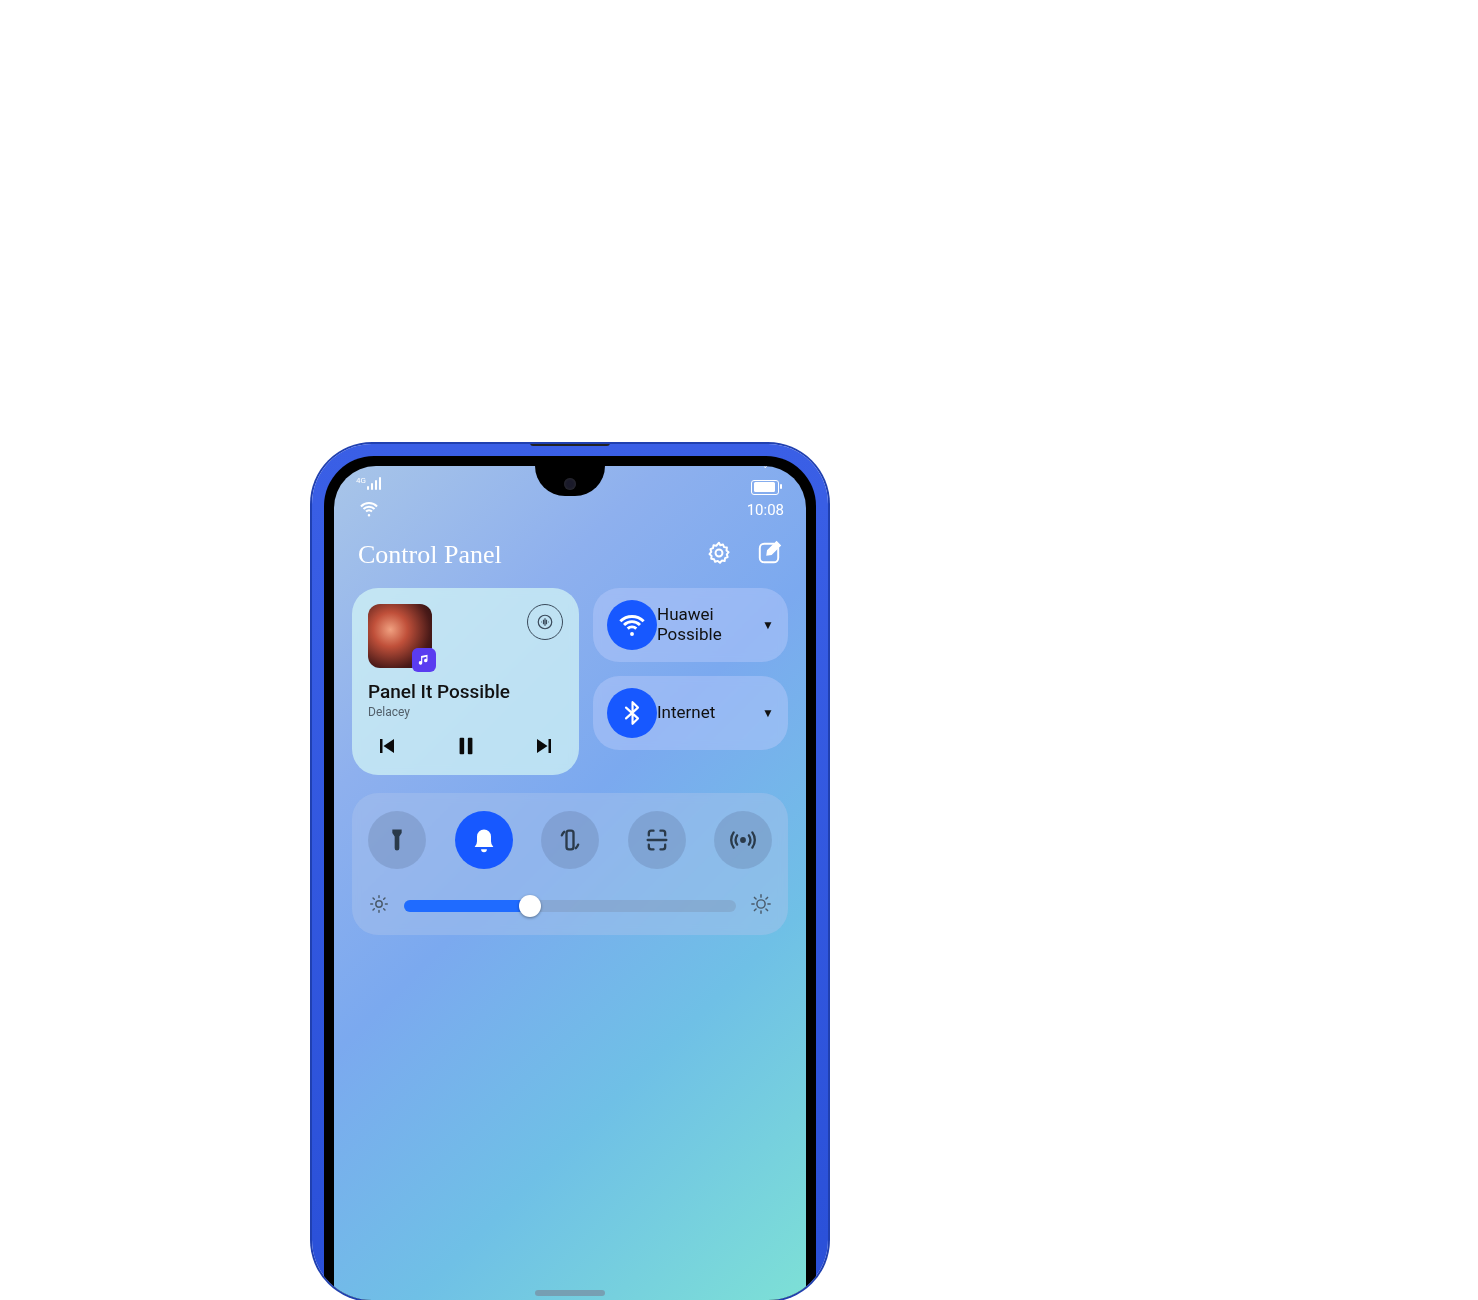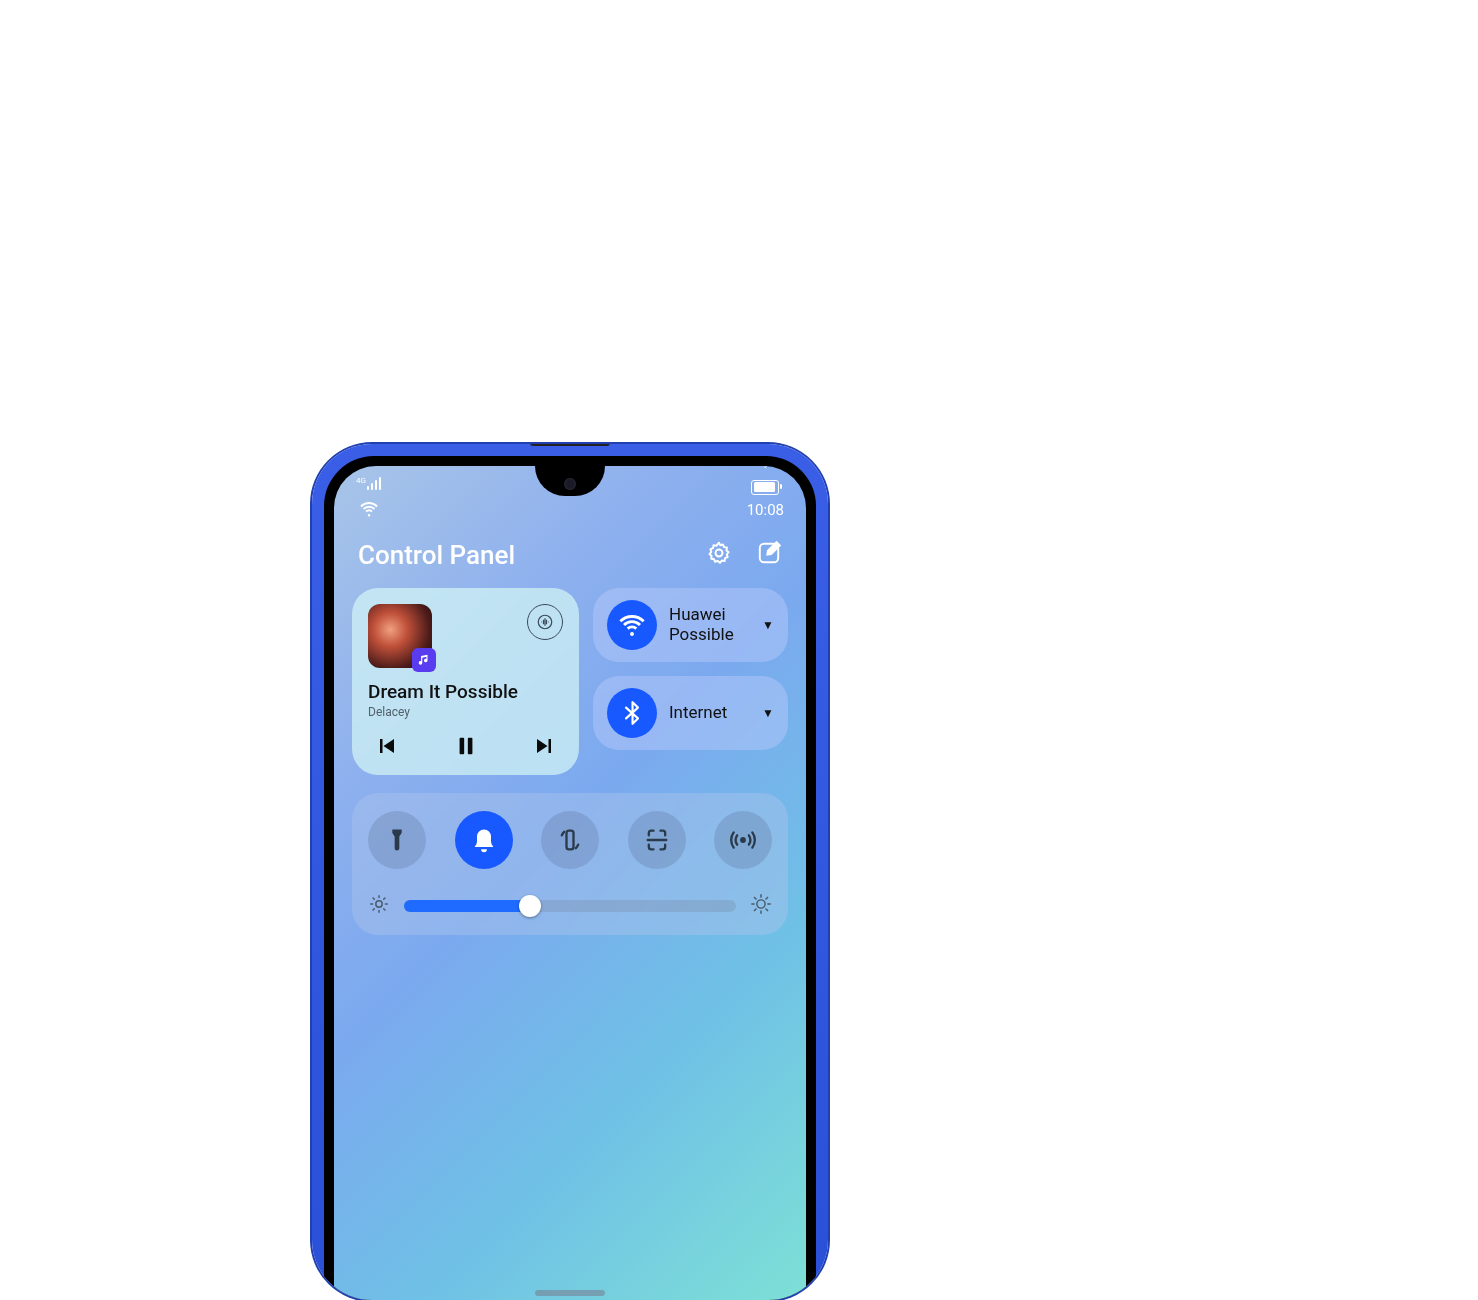"Control Panel" .header { font-family: none -> Liberation Serif, serif }
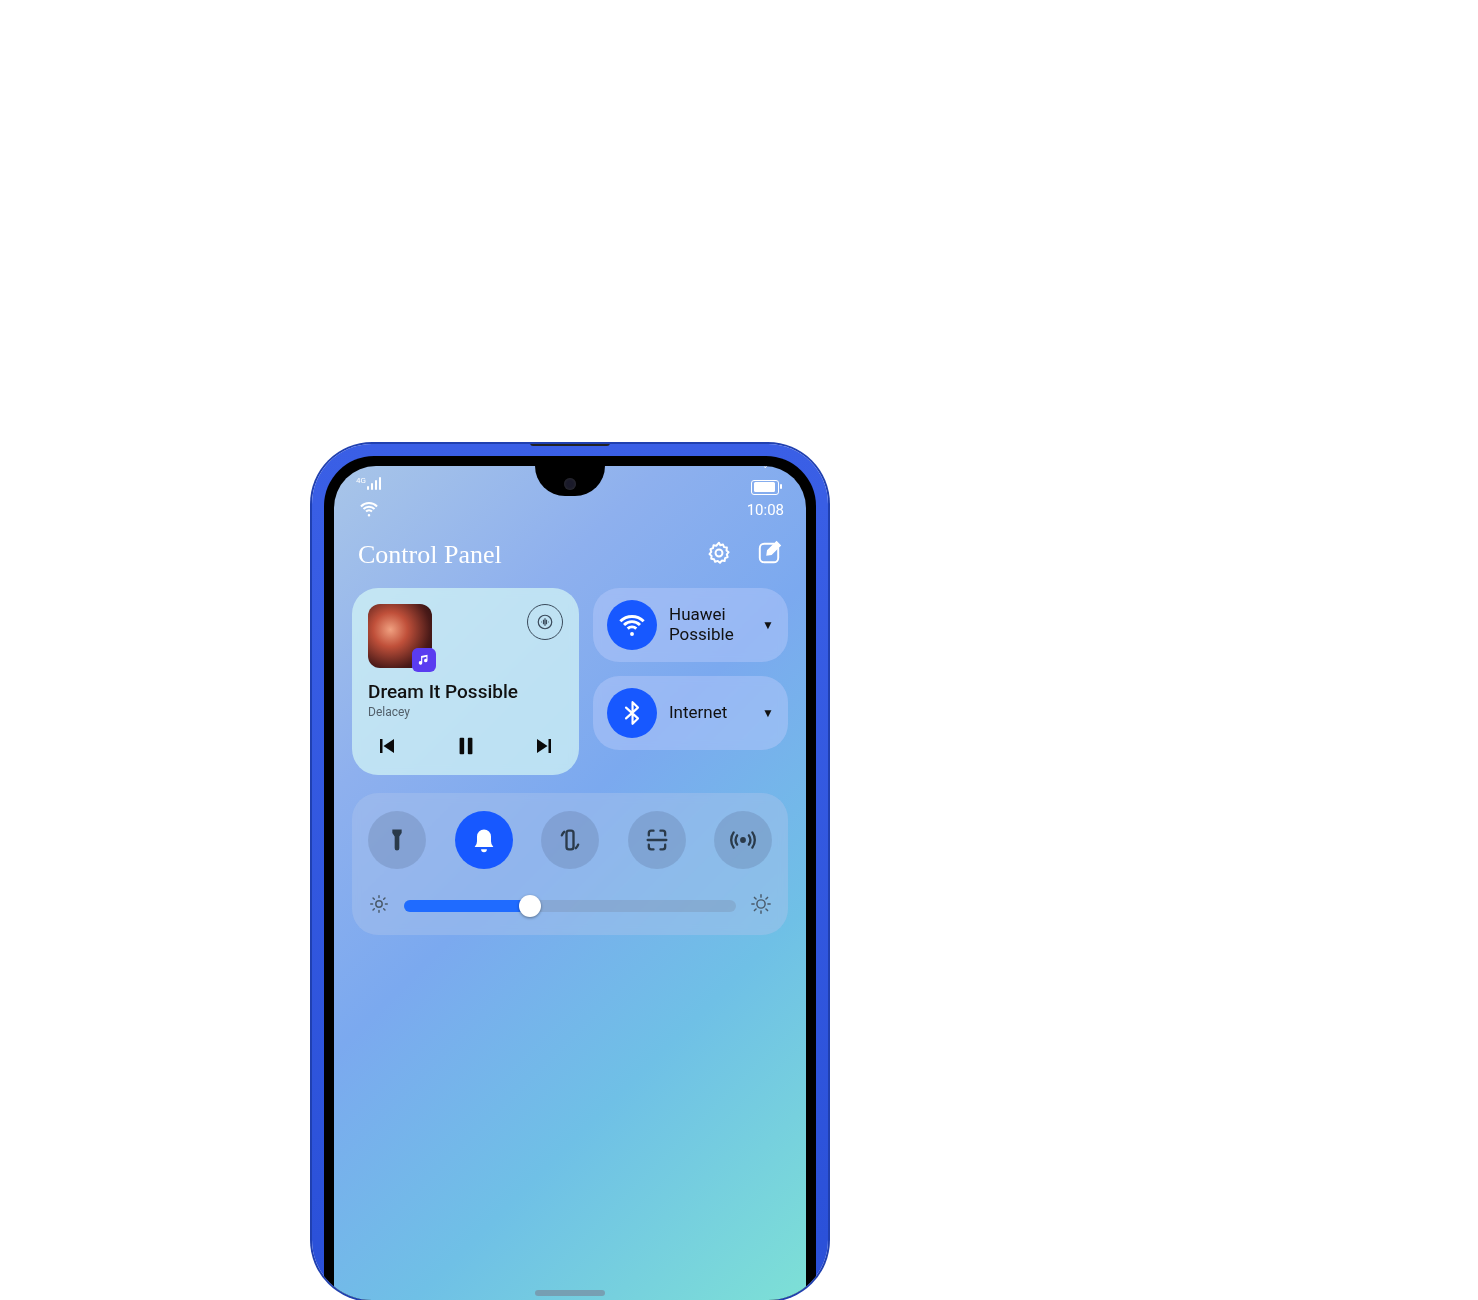"Huawei" .conn { gap: 12px -> none }
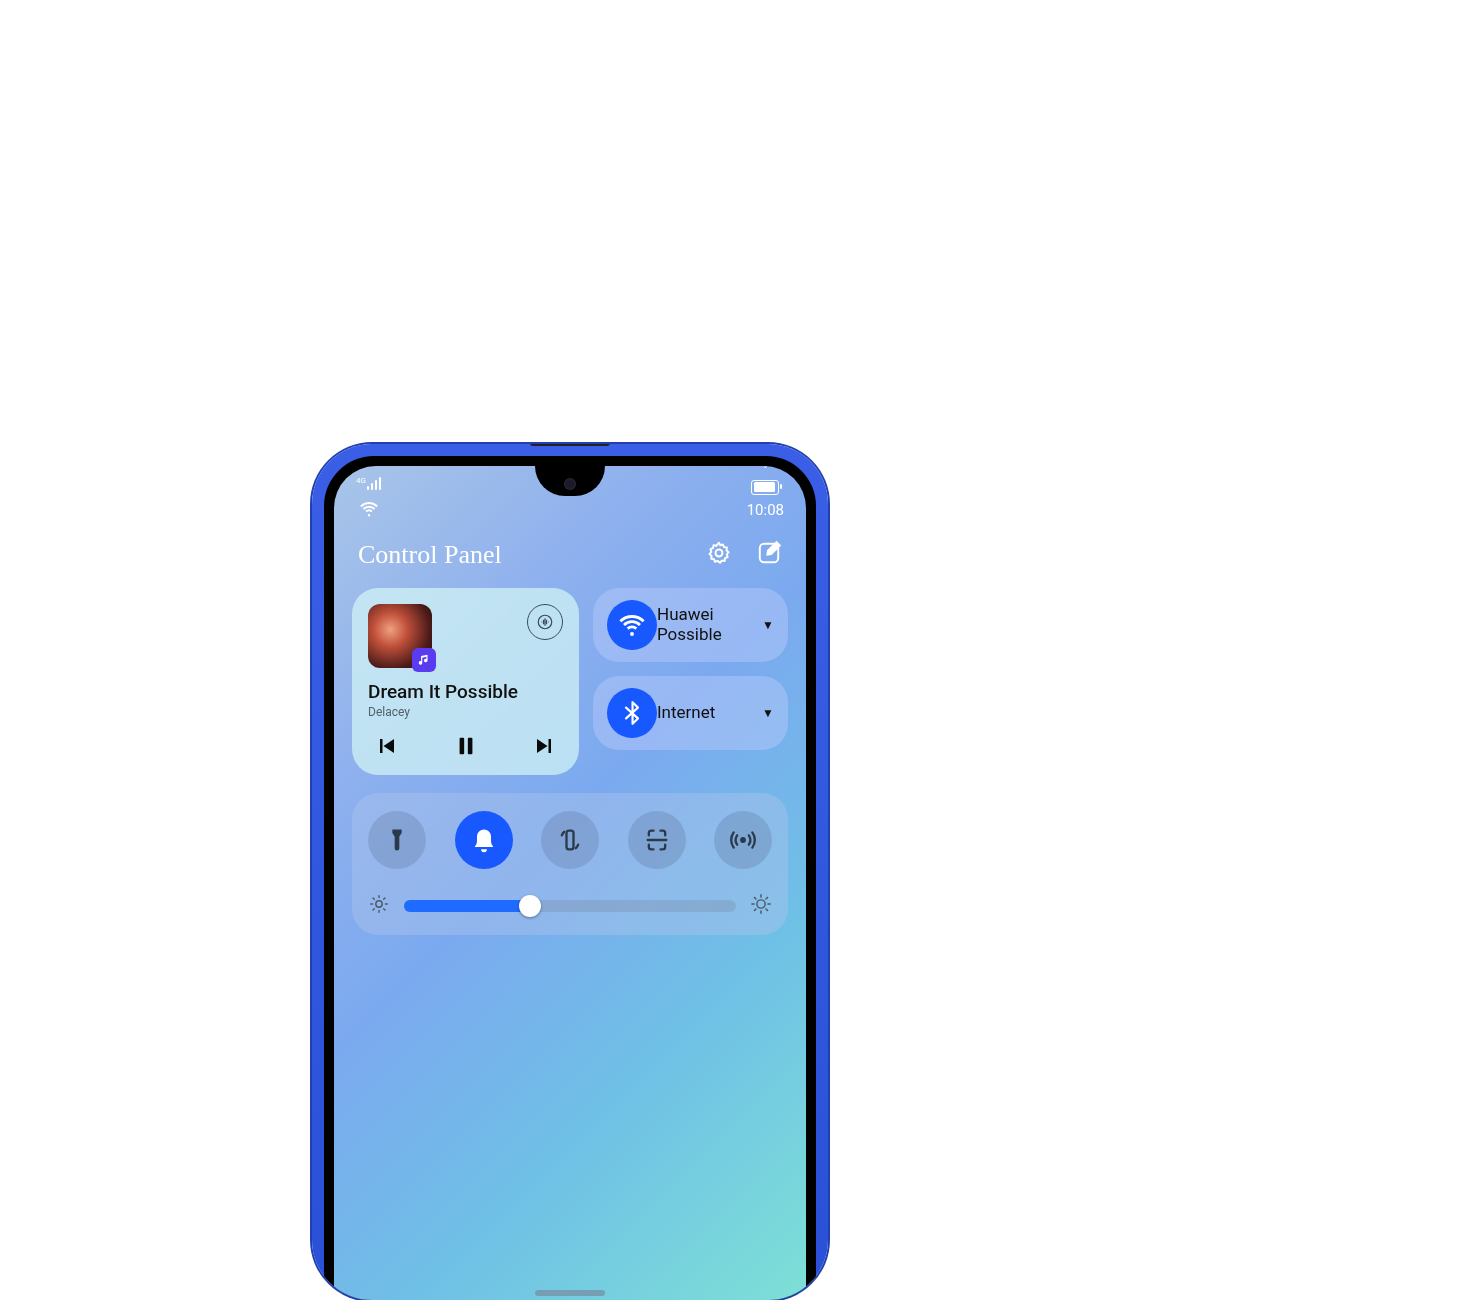"Dream It Possible" div.track { text: Dream -> Panel }
